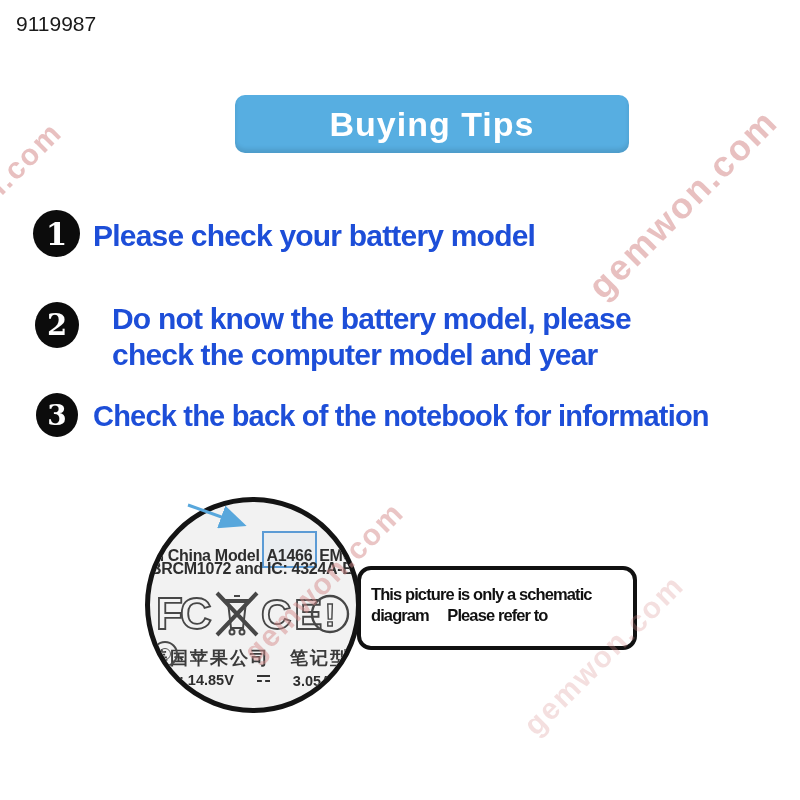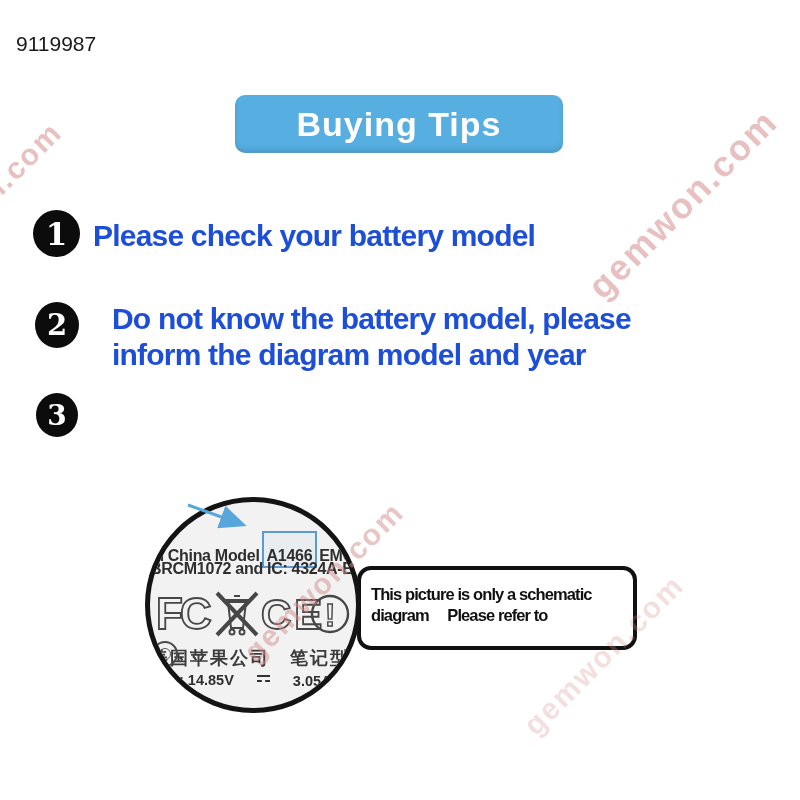"9119987" .sku { margin-top: 20px -> none }
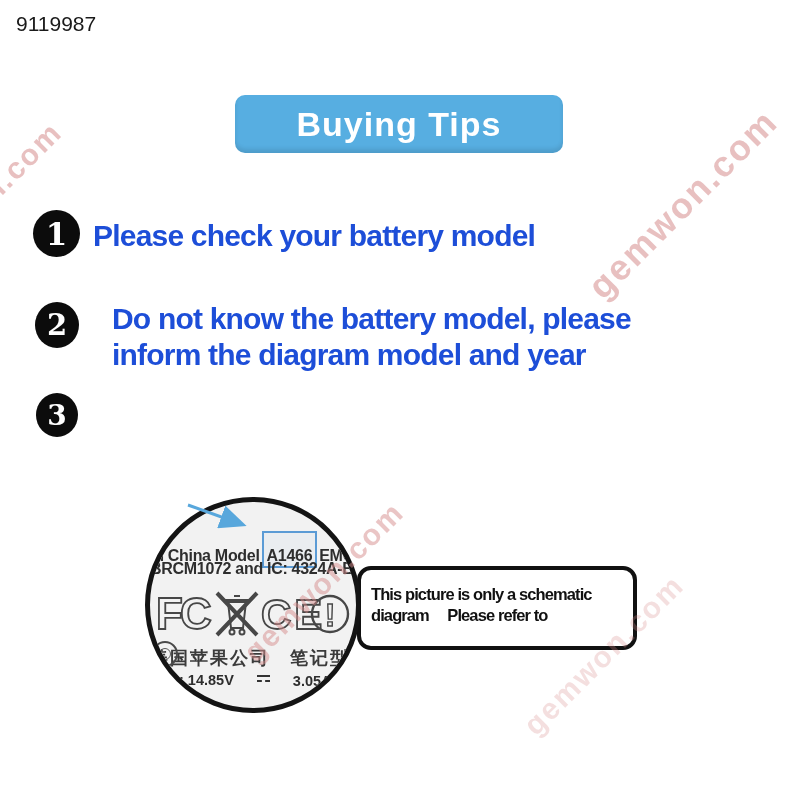"Buying Tips" .banner { width: 328px -> 394px }
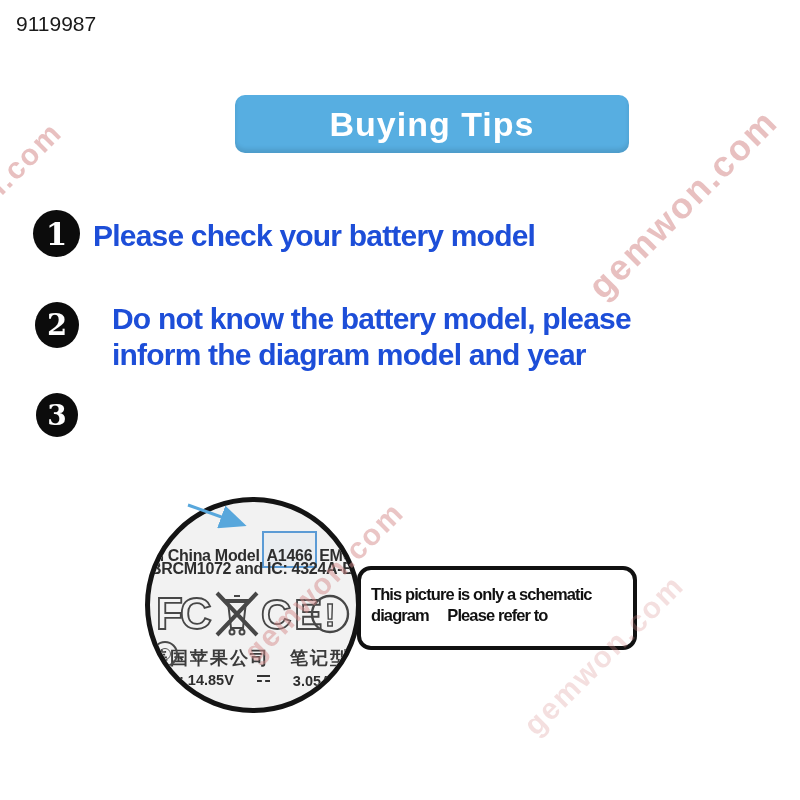"inform the diagram model and" div { text: inform the diagram -> check the computer }
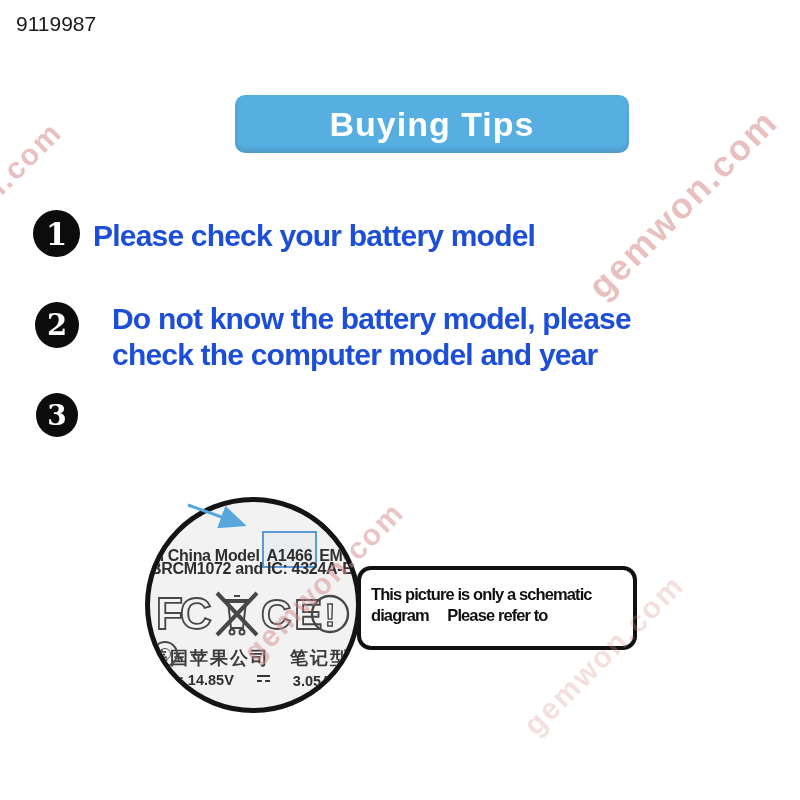"Check the back of the" div.tip-text { html: none -> <div> <div>Check the back of the notebook for information</div> </div> }
